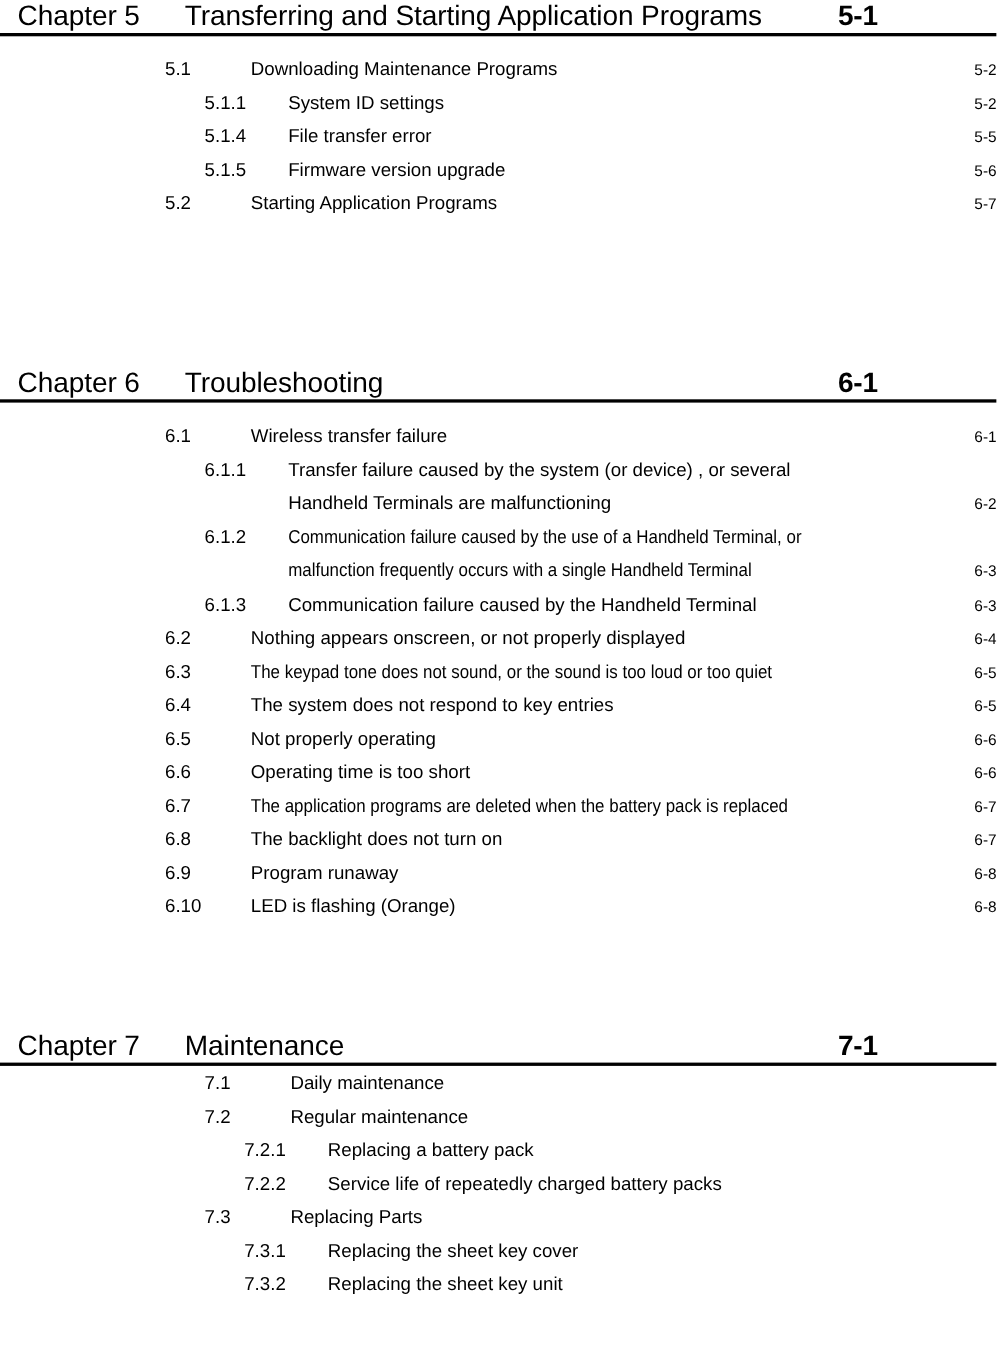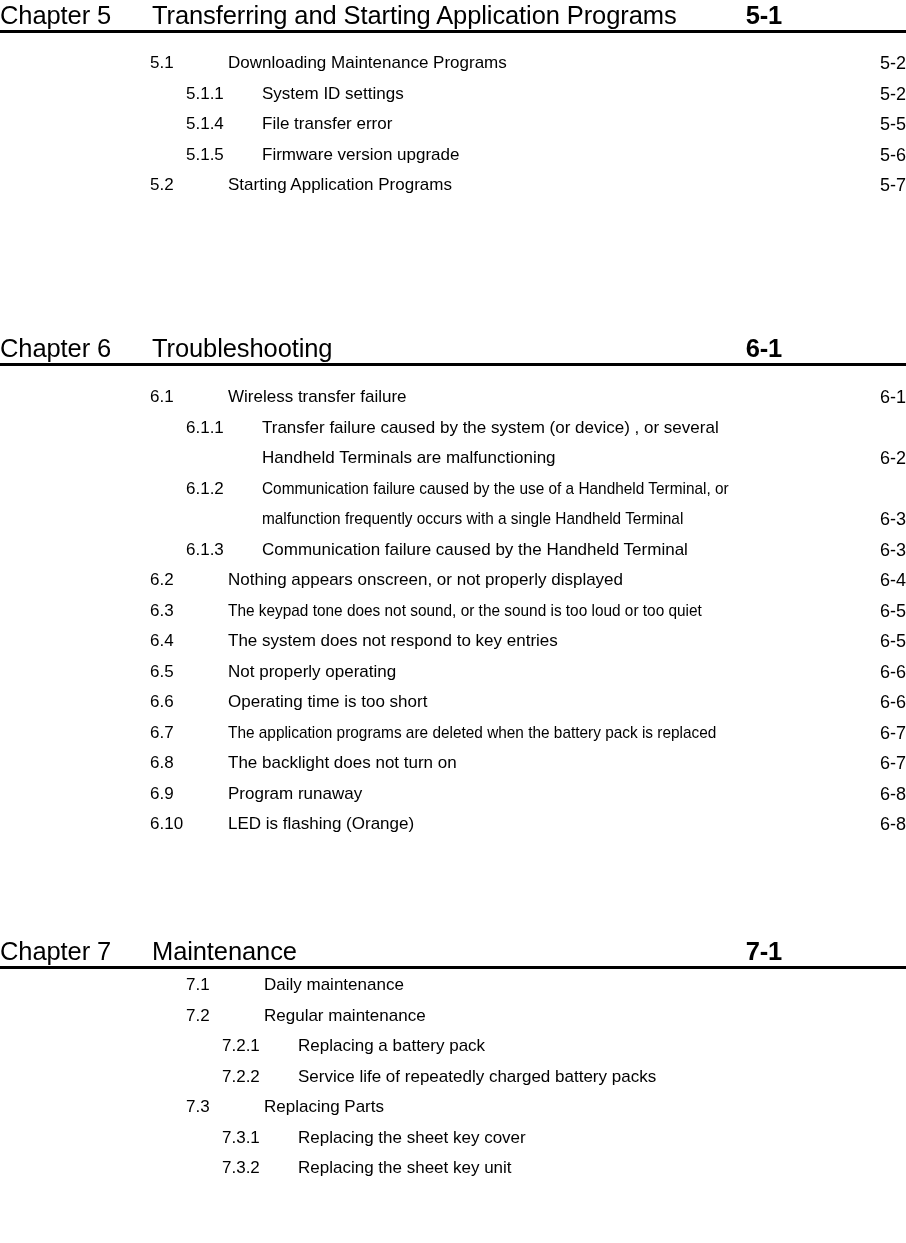"Chapter 5" .chapter-block { padding-left: none -> 16px }
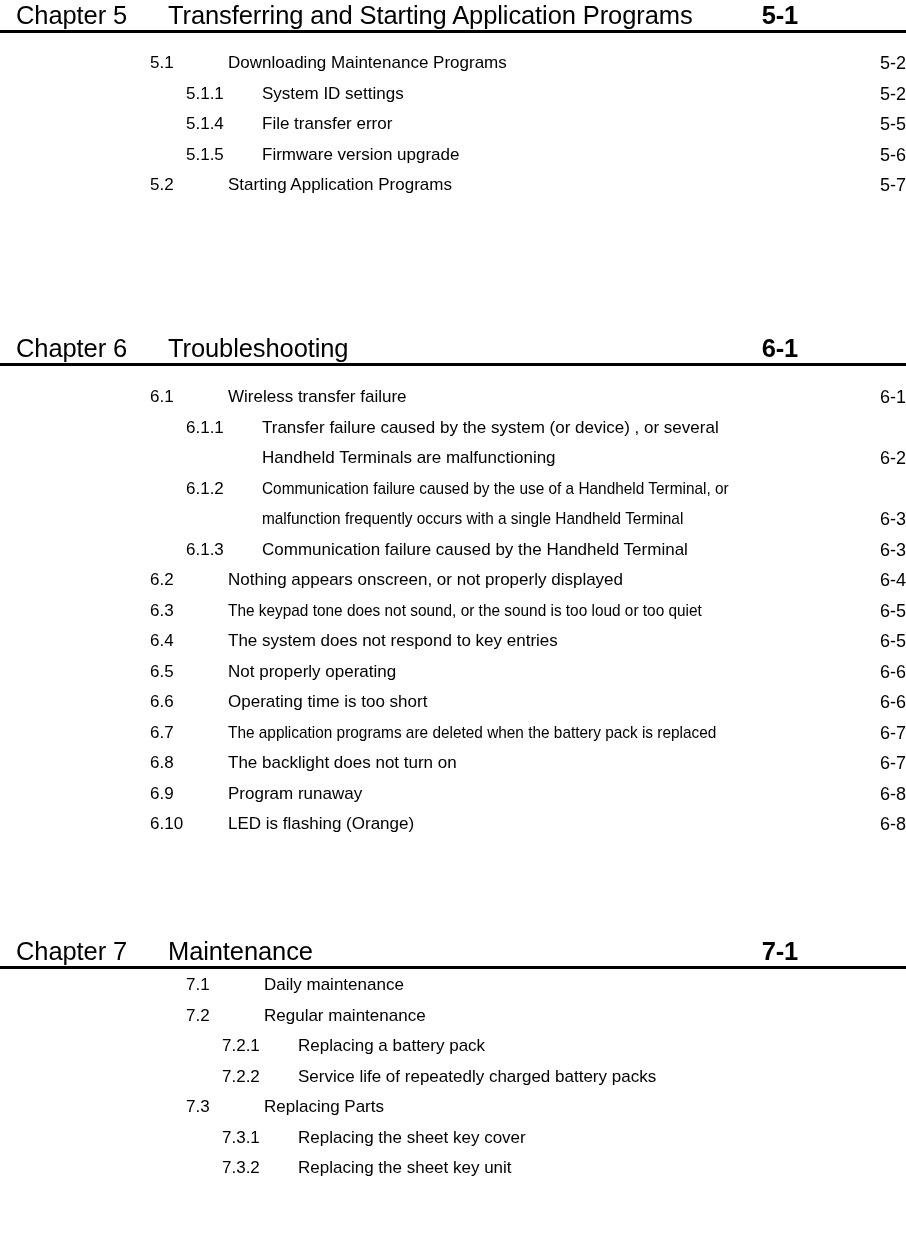"5-2" .toc-page { font-size: 18px -> 14px }
